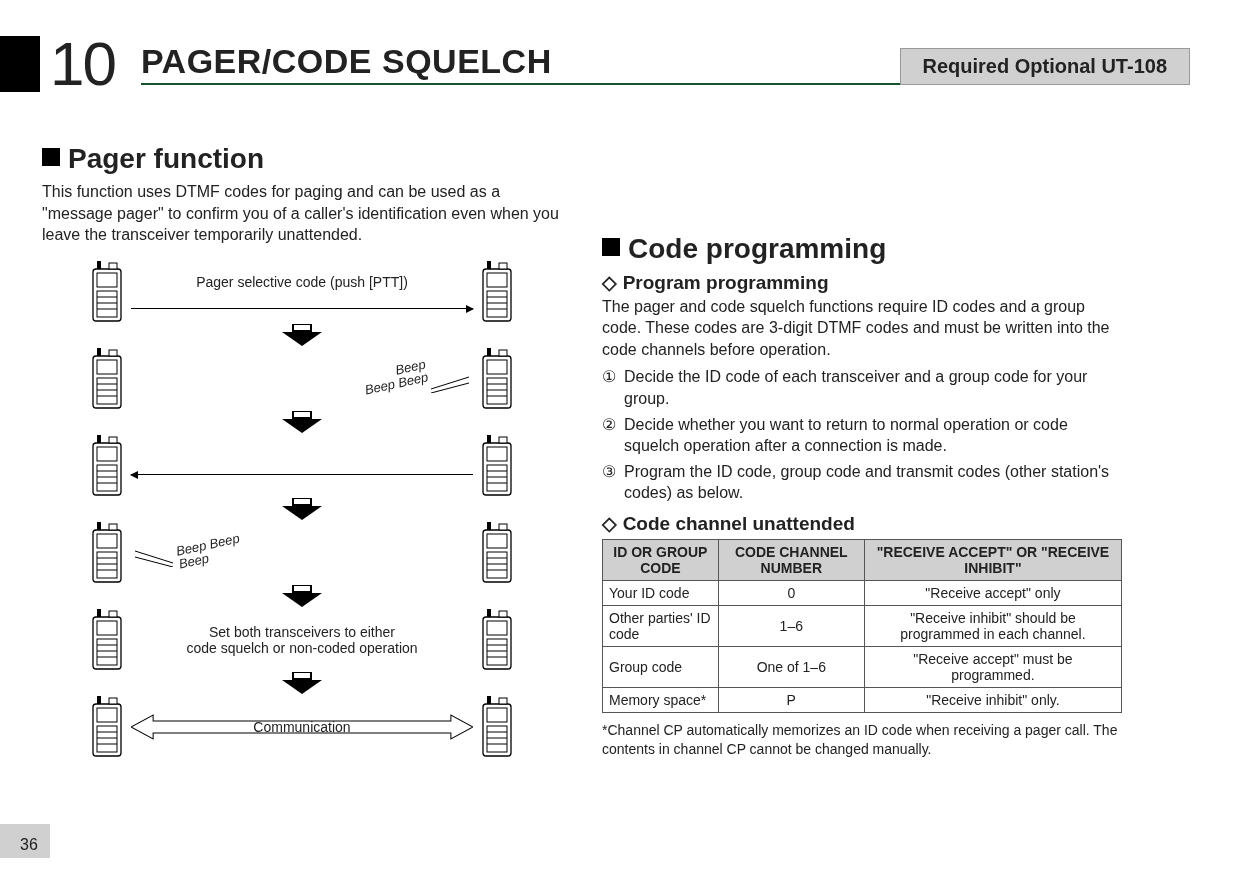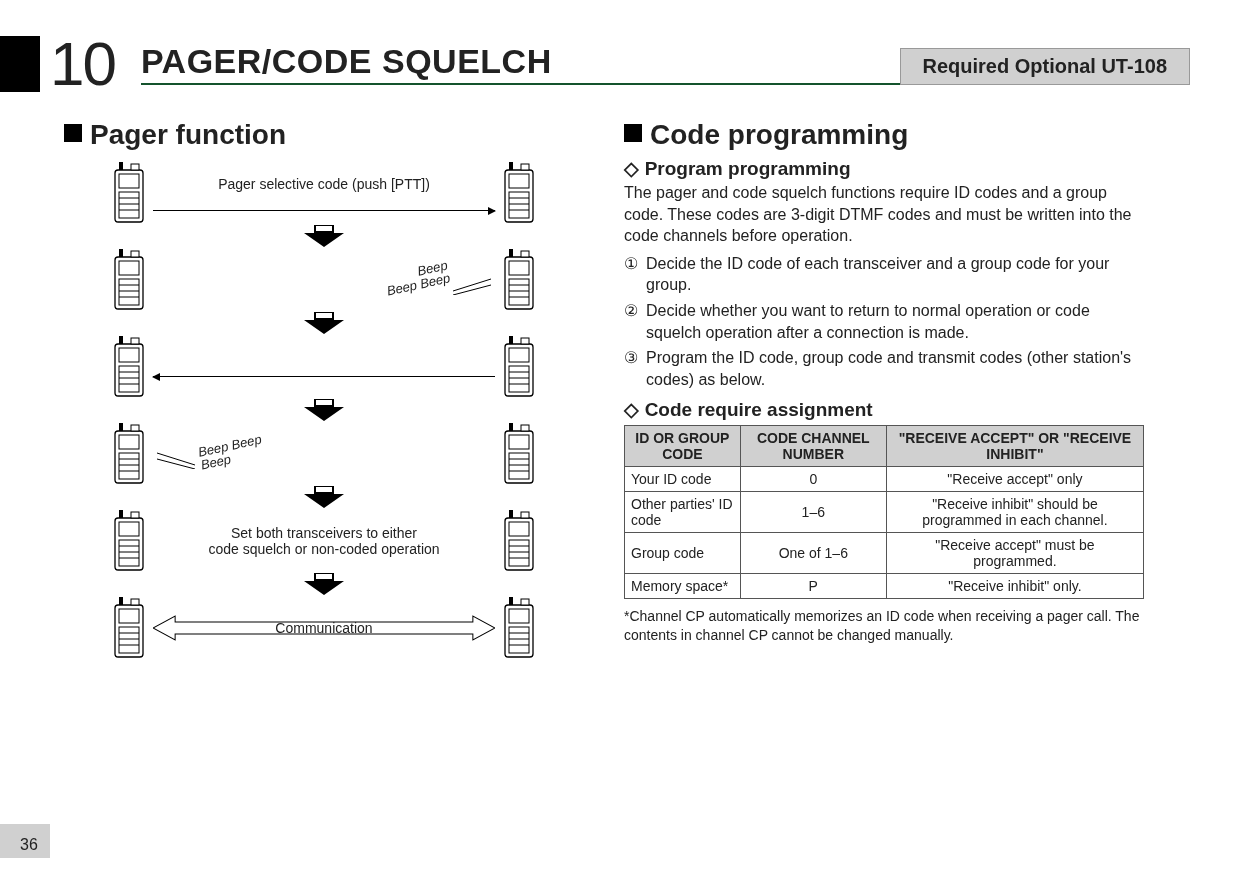"Pager function" .cols { align-items: none -> flex-end; margin-top: 20px -> 44px; padding-left: 64px -> 42px }
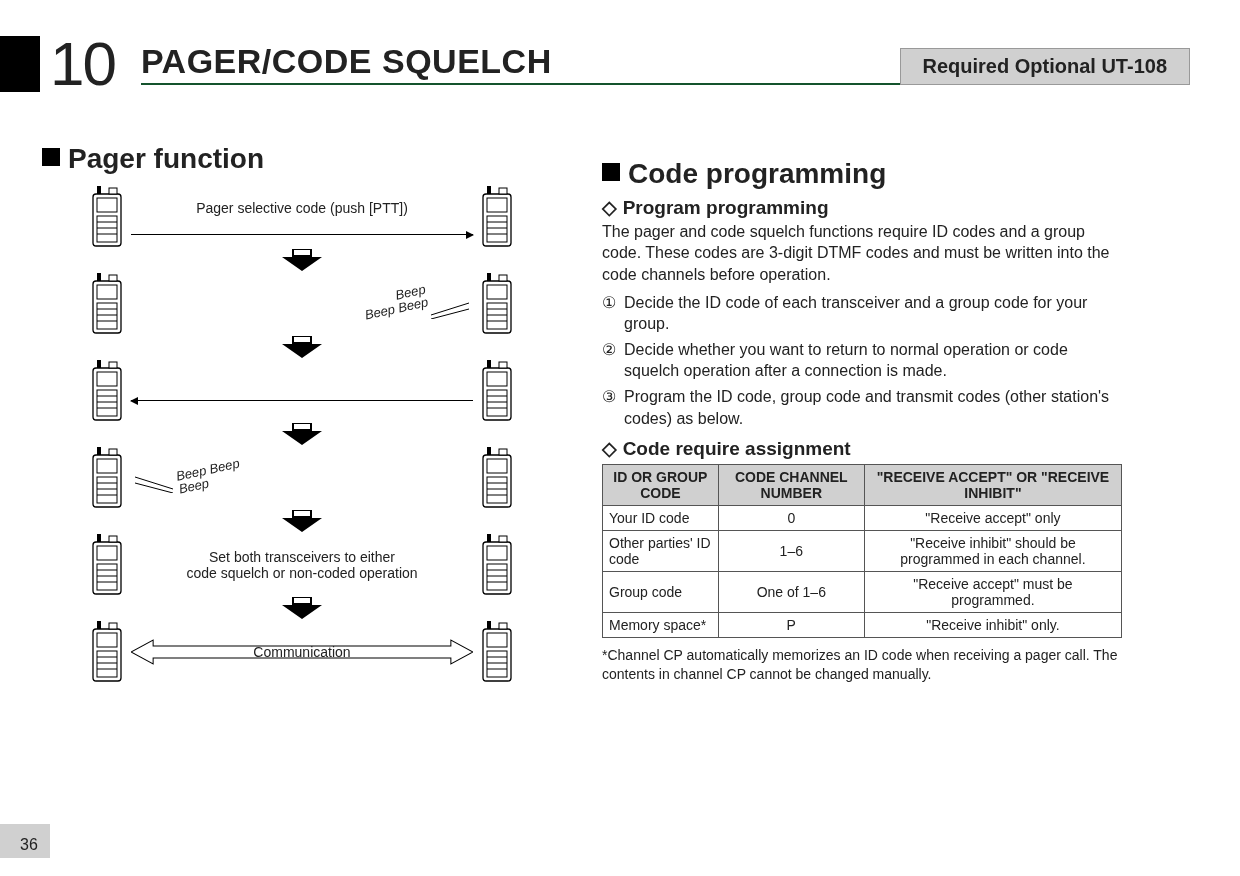"This function uses DTMF codes" p.intro { html: none -> <p>This function uses DTMF codes for paging and can be used as a "message pager" to confirm you of a caller's identification even when you leave the transceiver temporarily unattended.</p> }
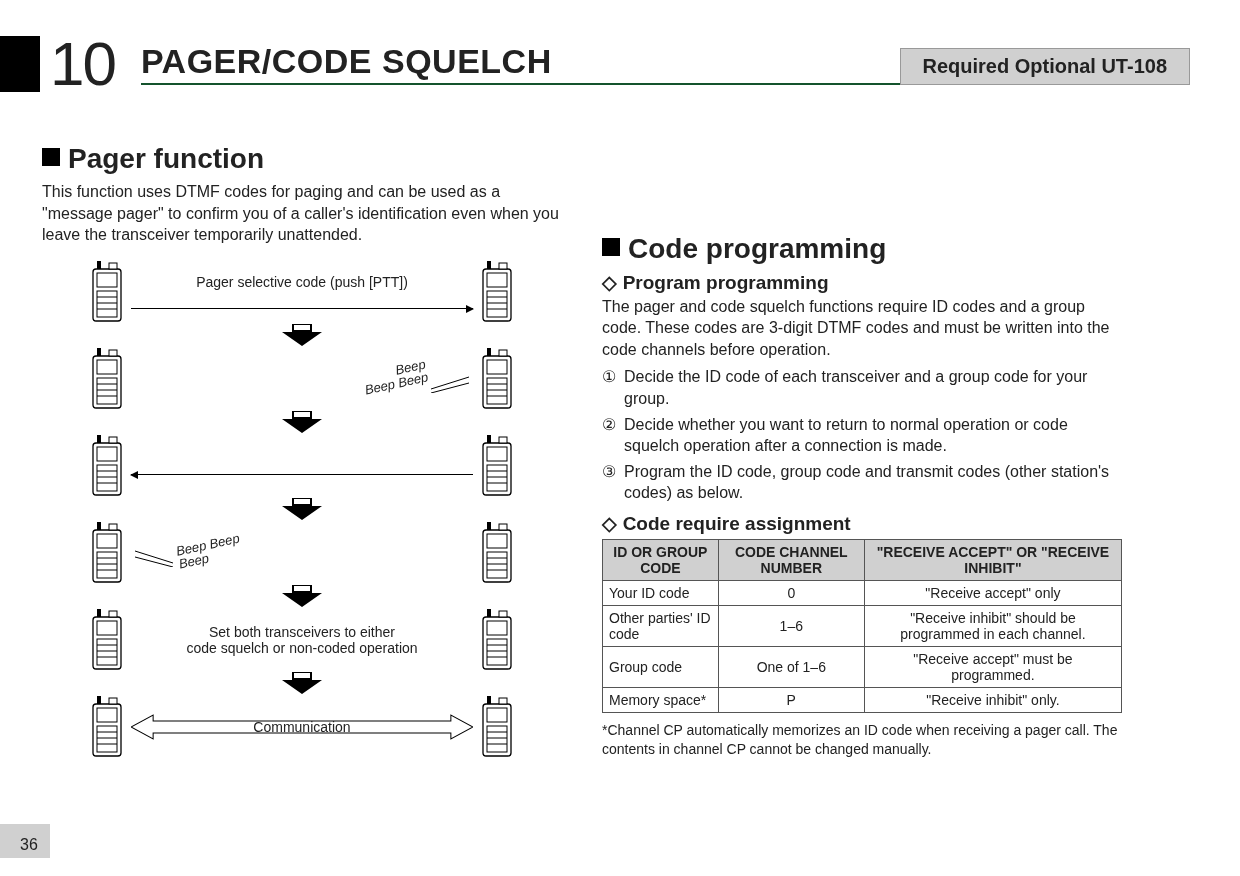"Code require assignment" span { text: require assignment -> channel unattended }
